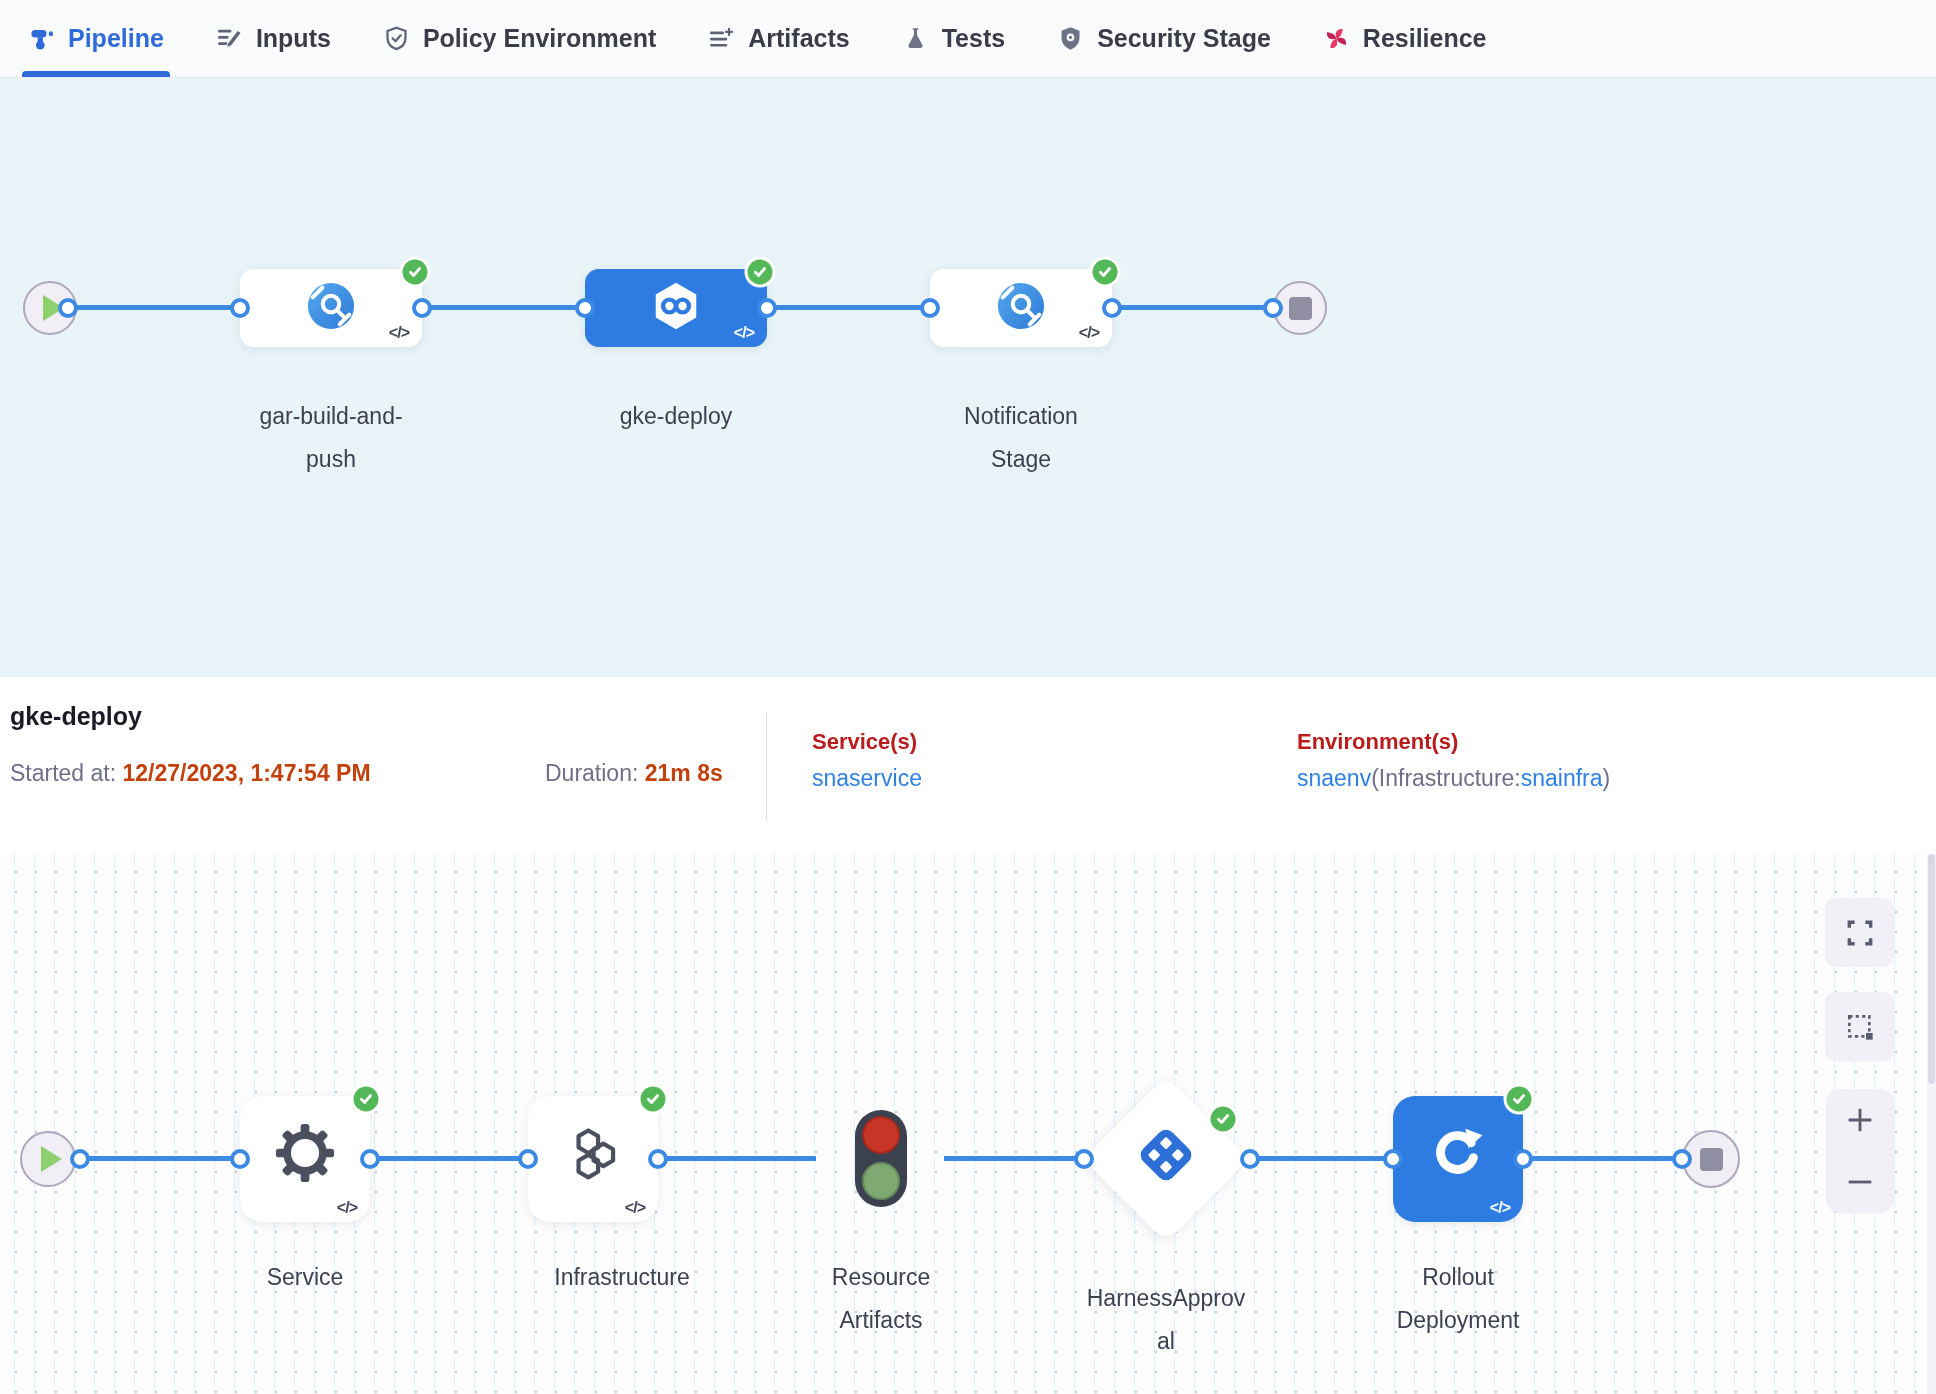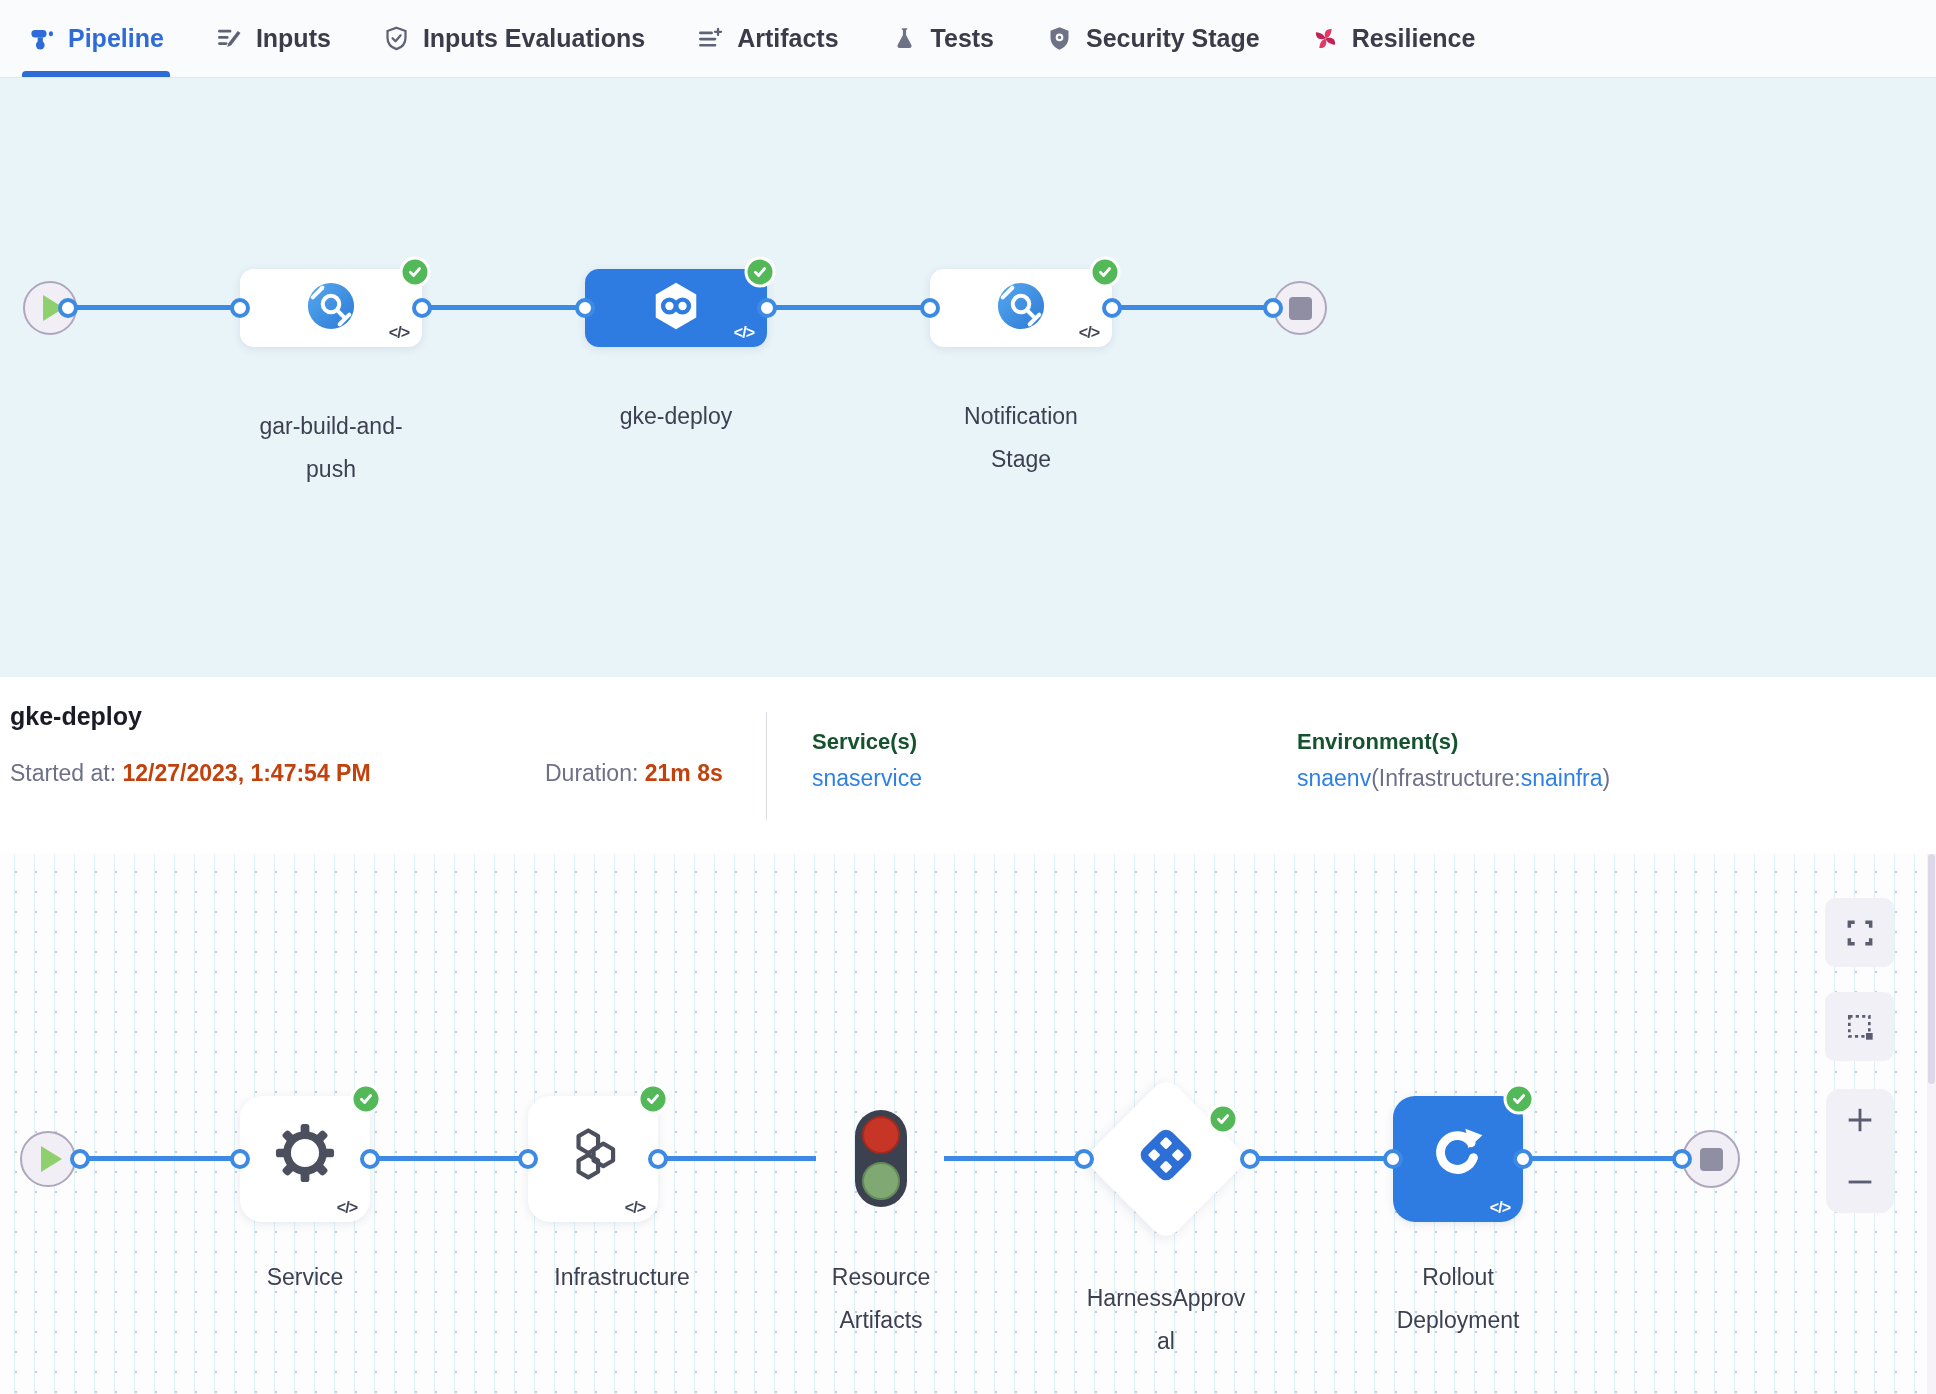"Inputs Evaluations" span.tlabel { text: Inputs Evaluations -> Policy Environment }
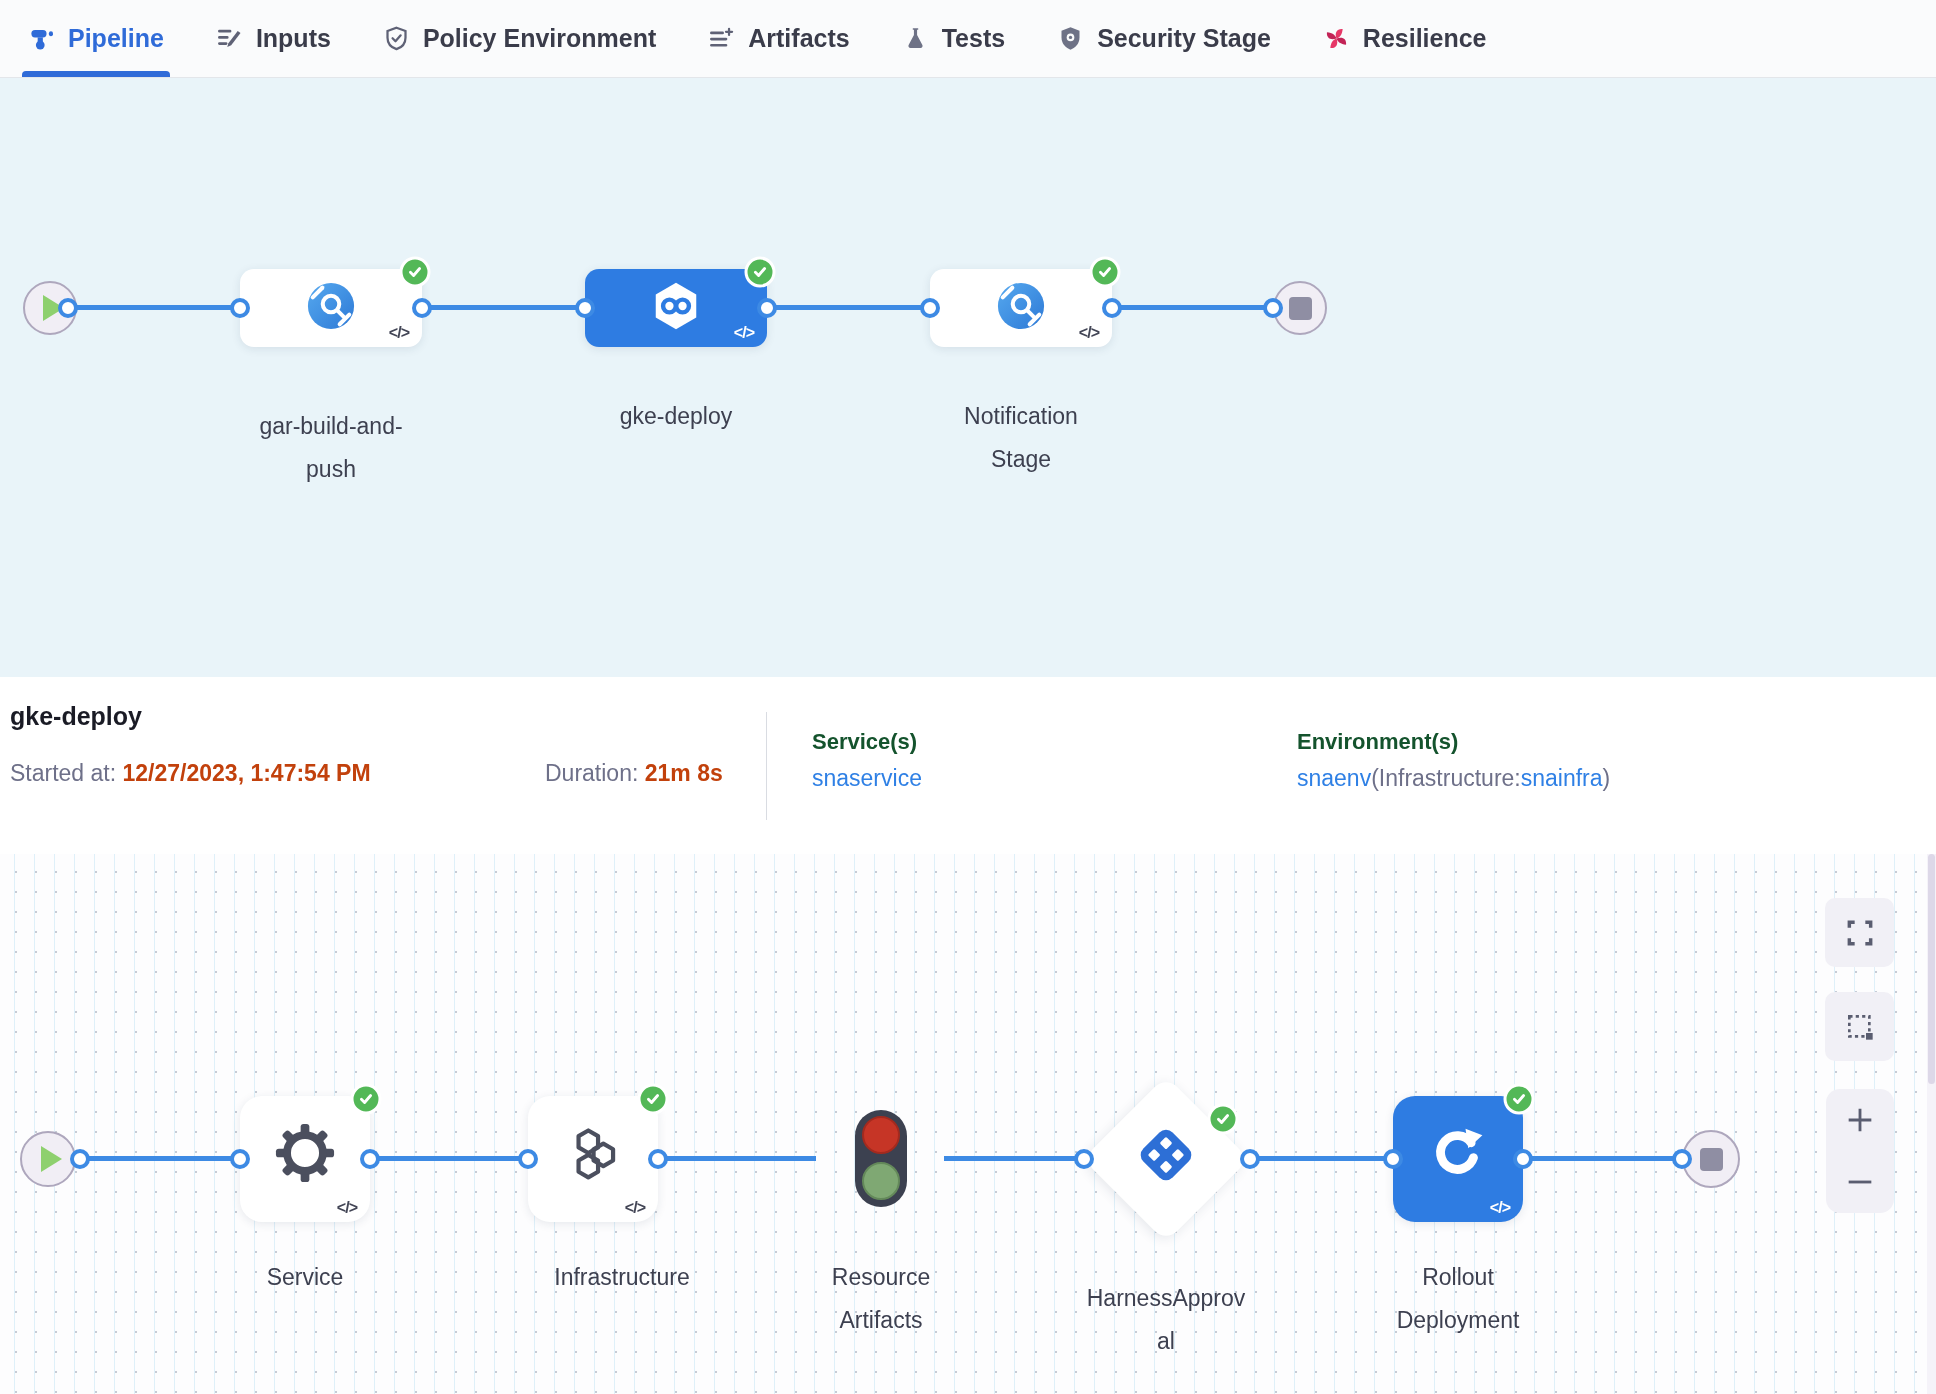"gar-build-and-" div.nlabel { top: 327px -> 317px }
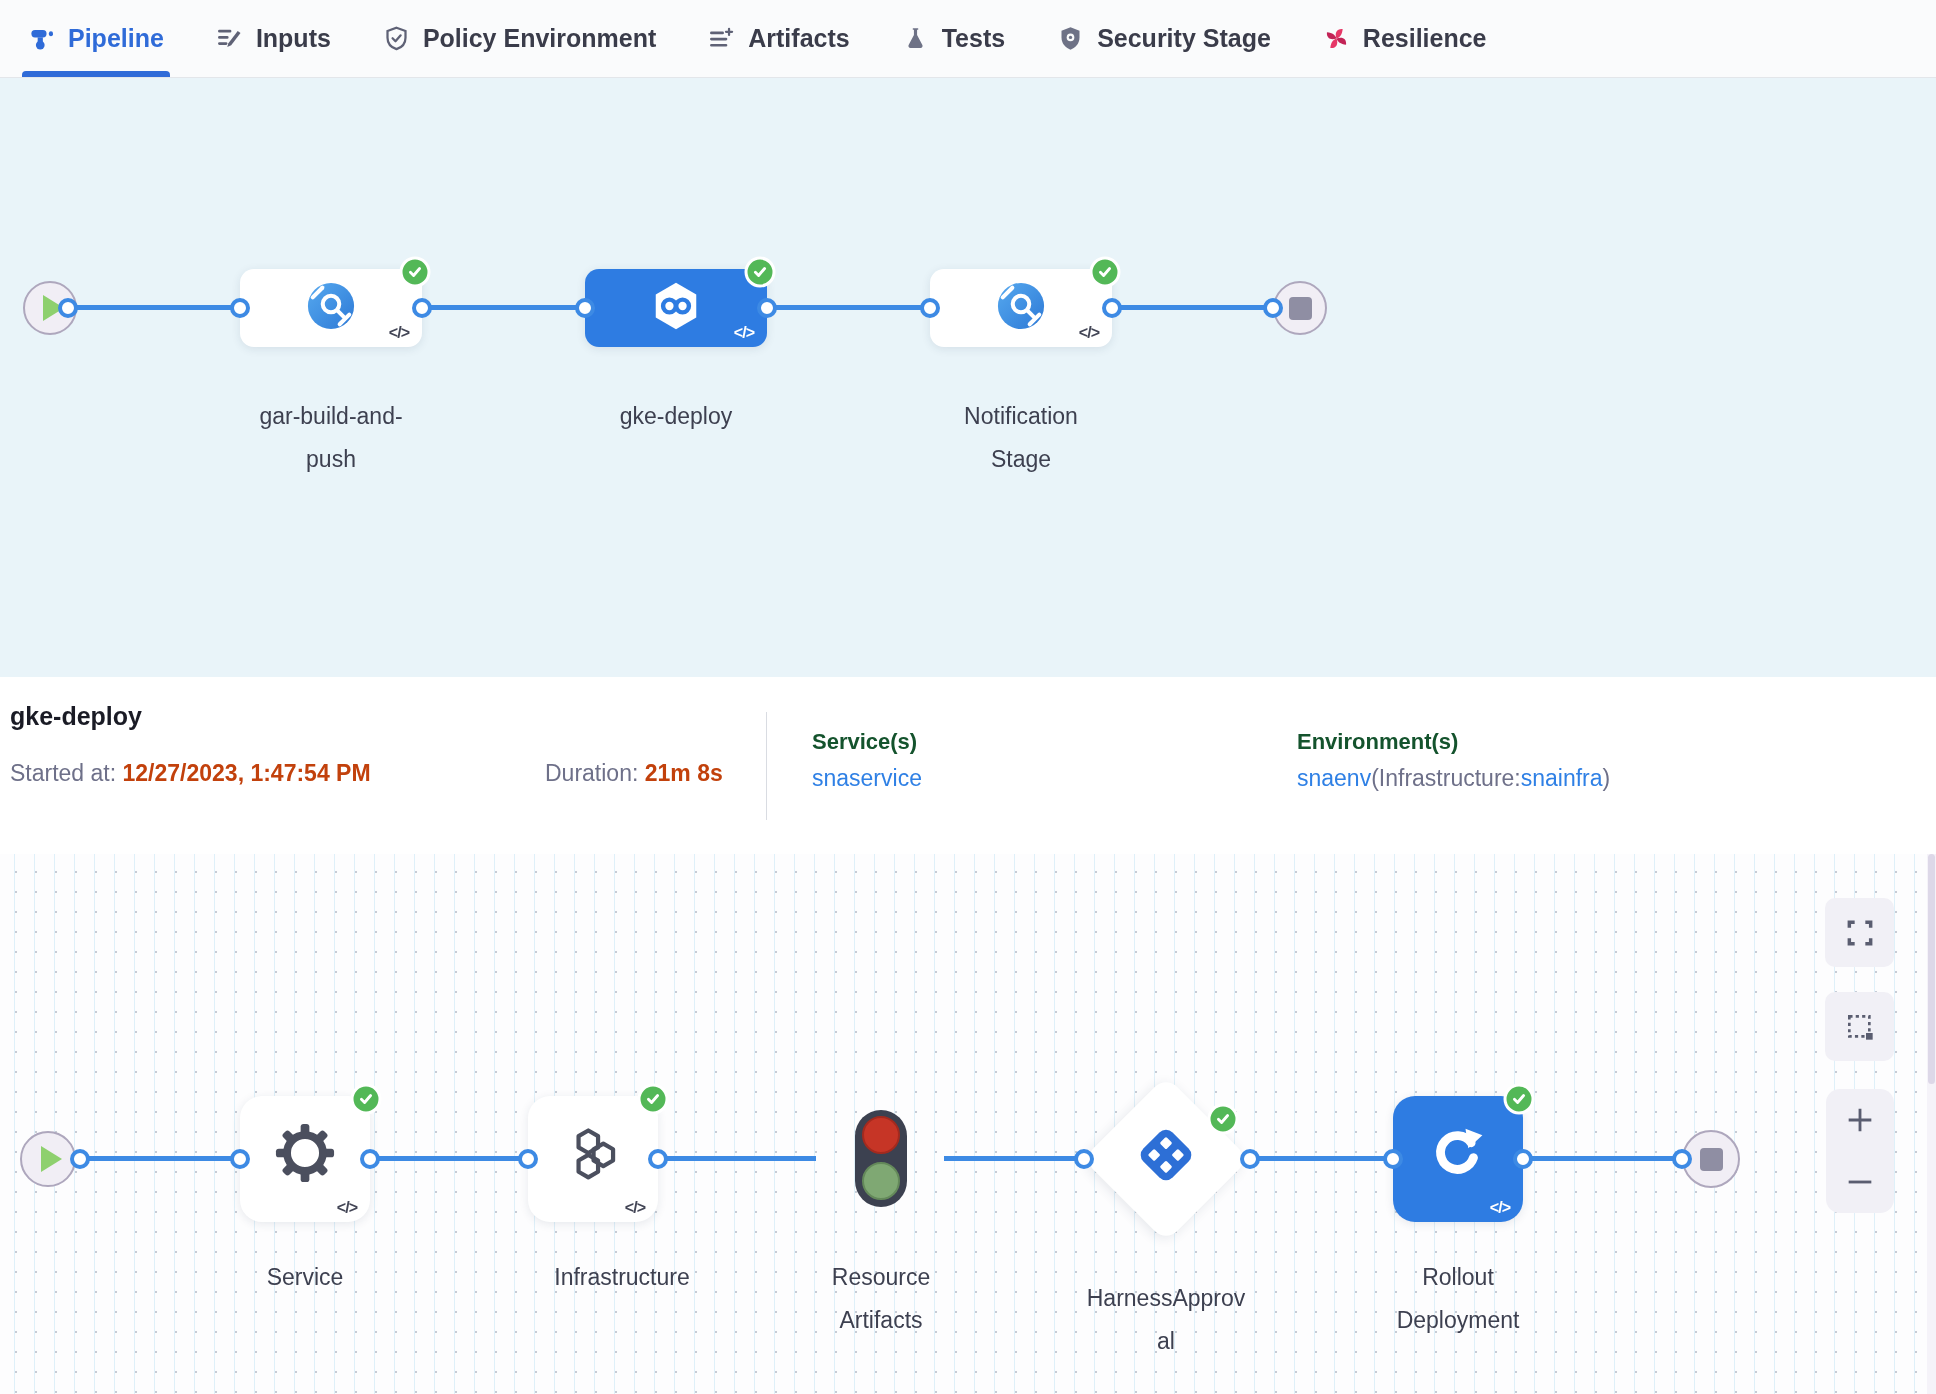"Service(s)" .col-label { color: #14532d -> #b91c1c }
